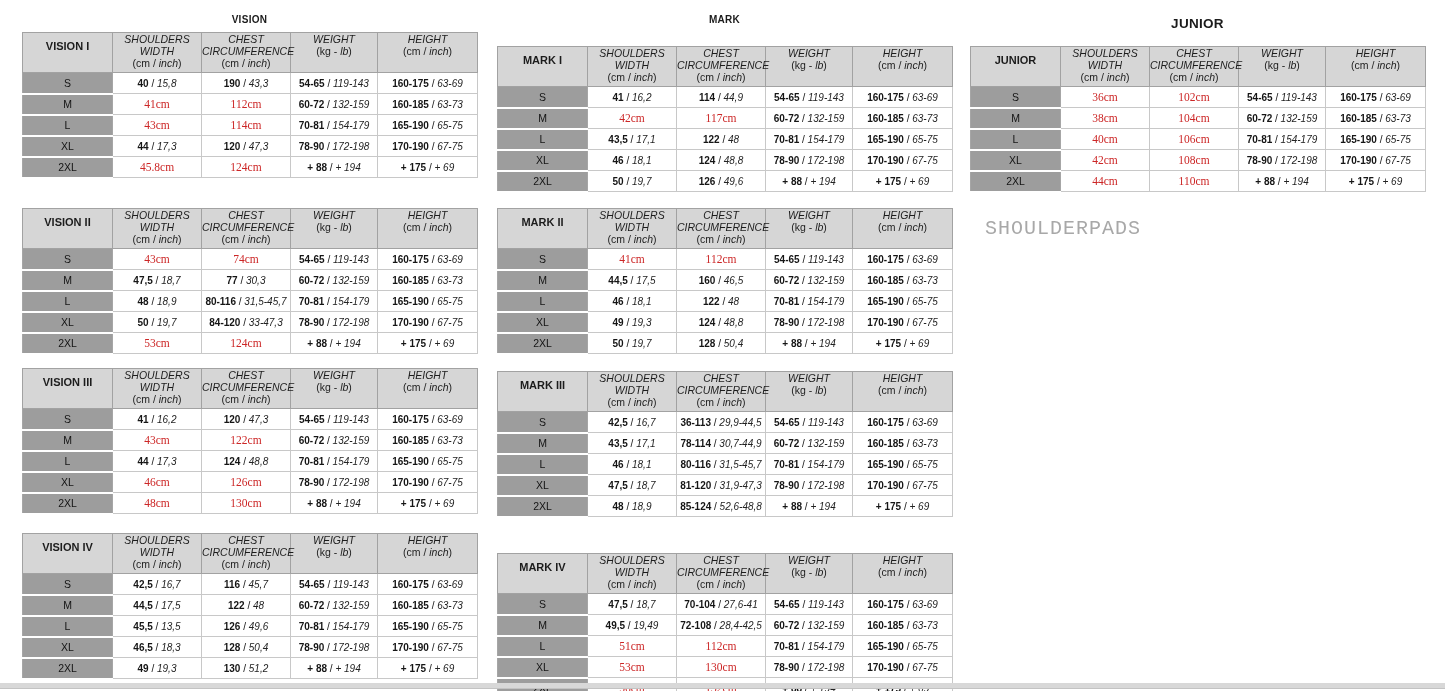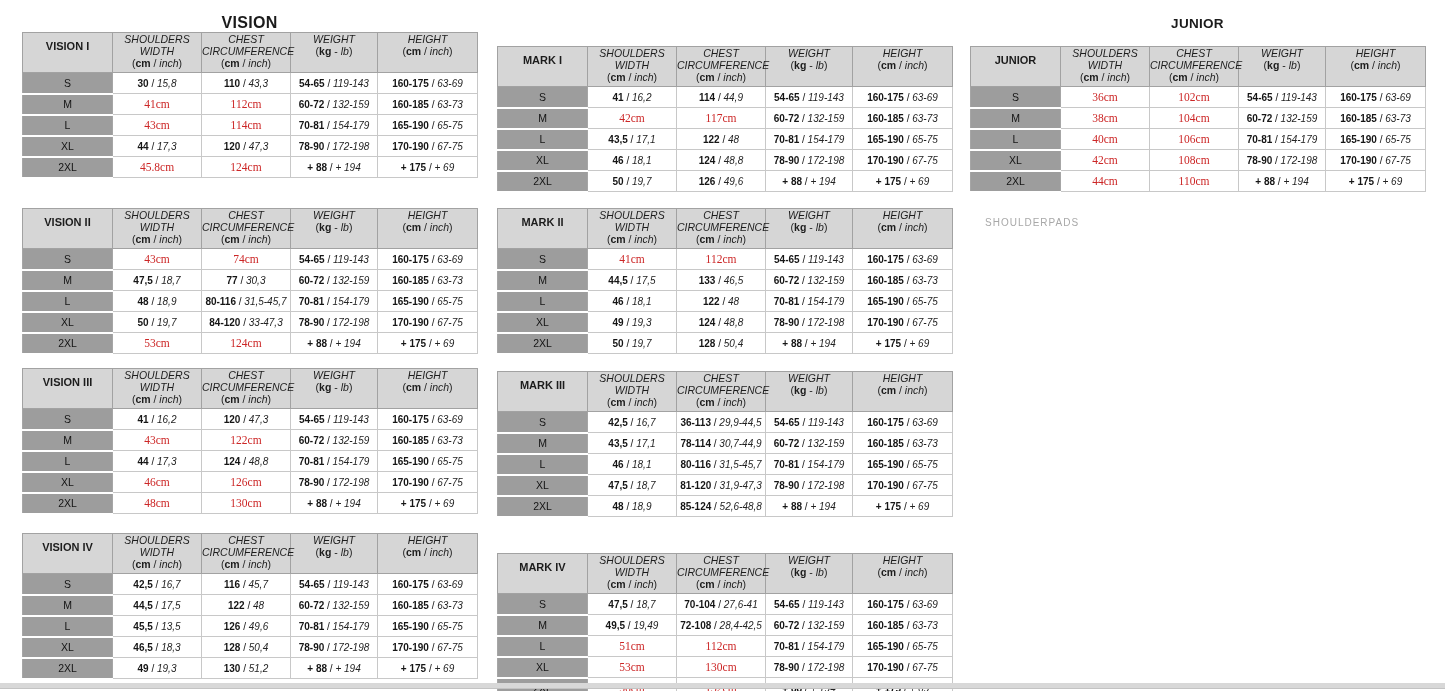"VISION" .group-title { font-size: 16px -> 10px }
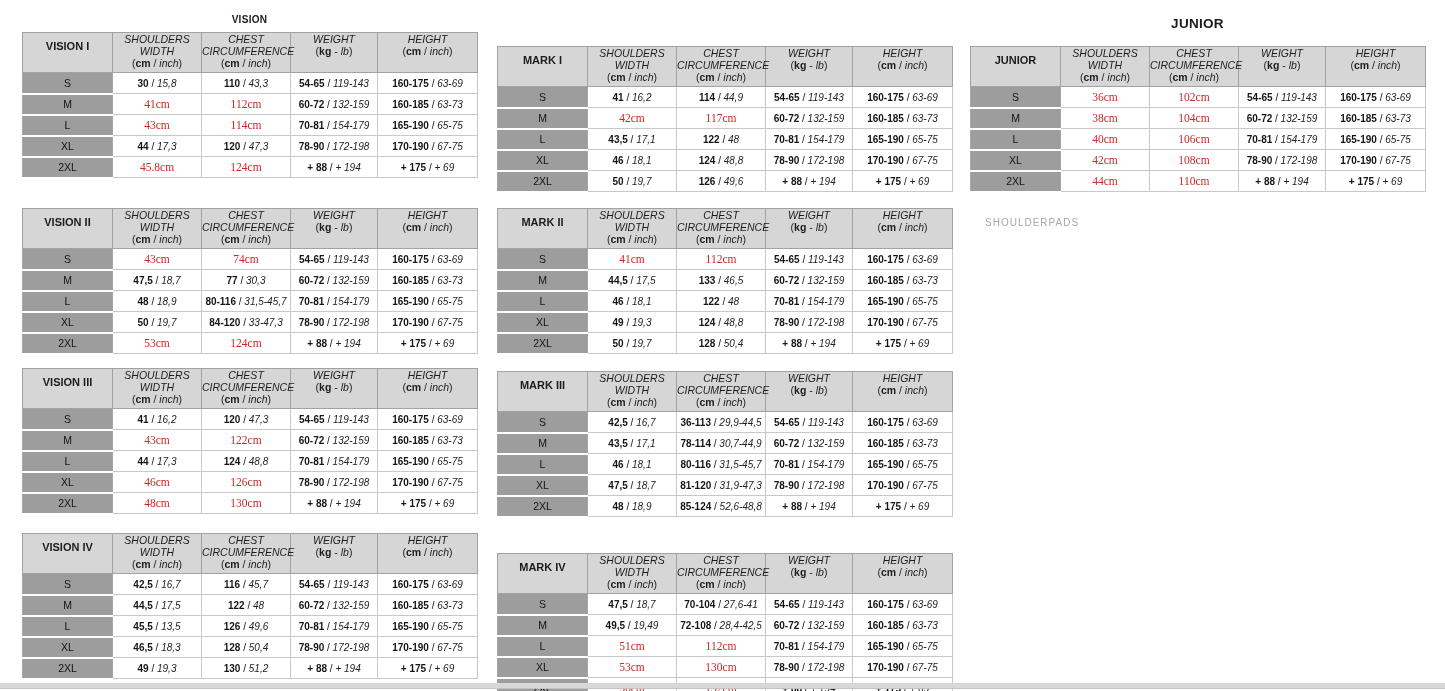"MARK" div.group-title { html: none -> <div>MARK</div> }
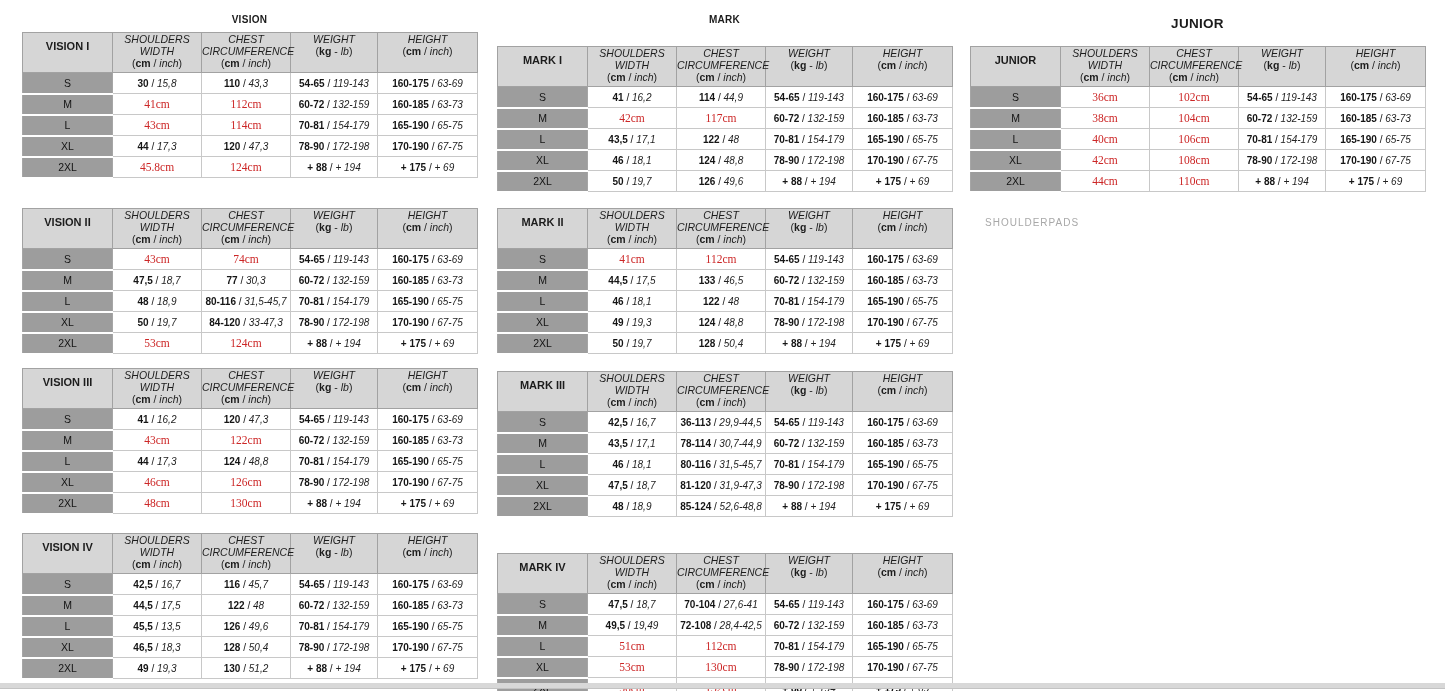"kg" .unit-line b { font-weight: bold -> normal }
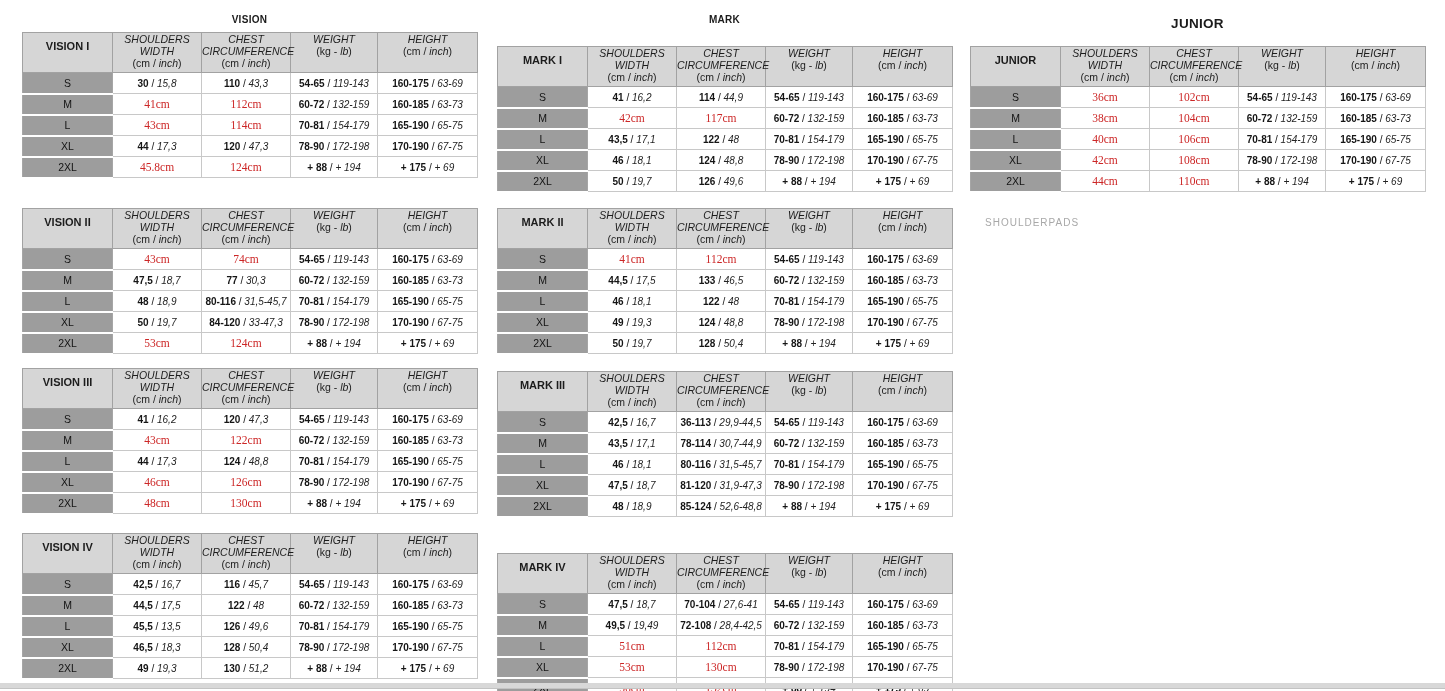"30" span.metric { text: 30 -> 40 }
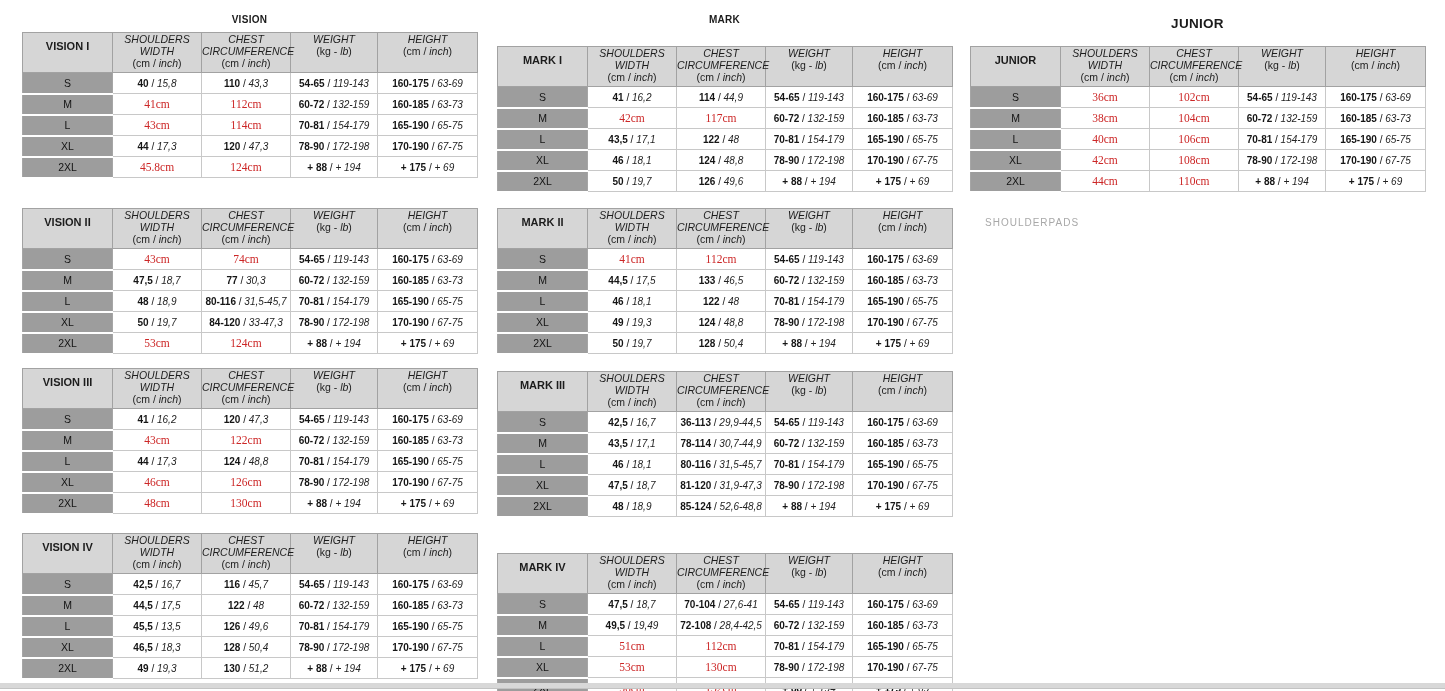"110" span.metric { text: 110 -> 190 }
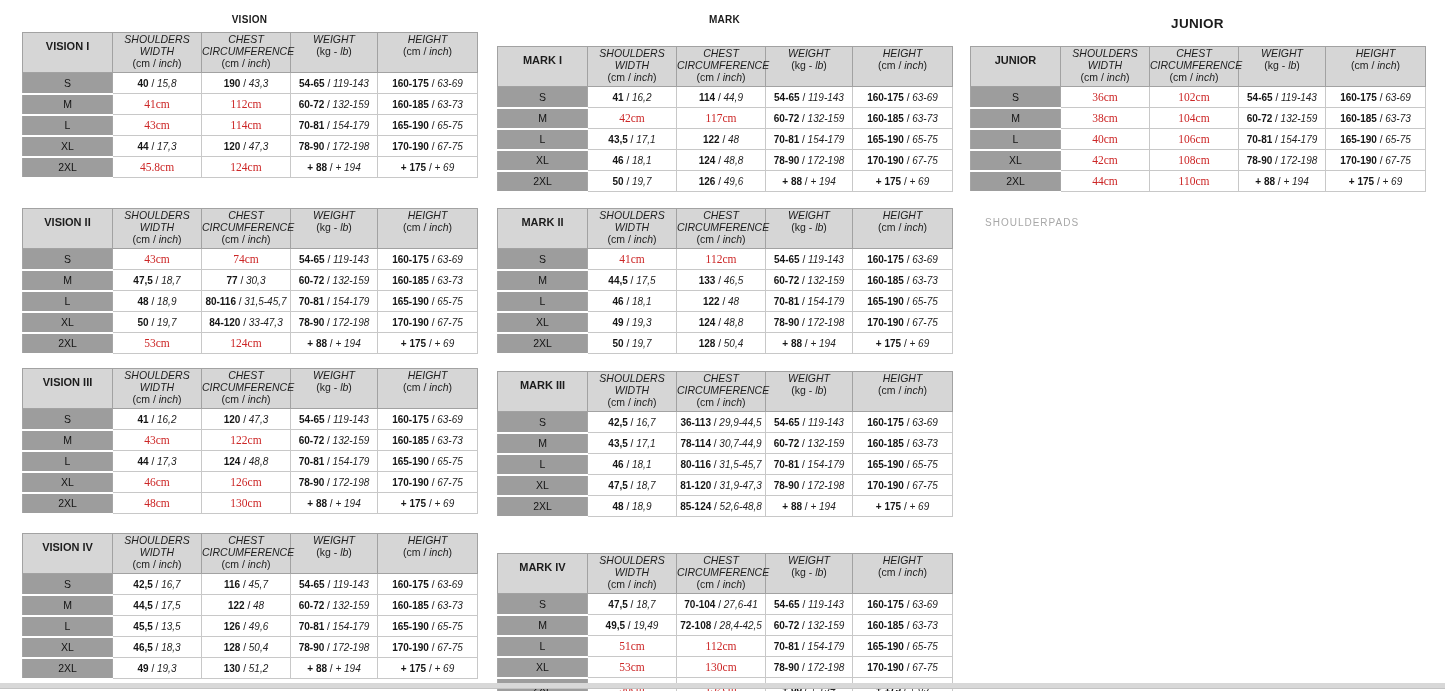"SHOULDERPADS" .shoulderpads { font-family: none -> Liberation Mono, monospace; font-size: 10px -> 20px }
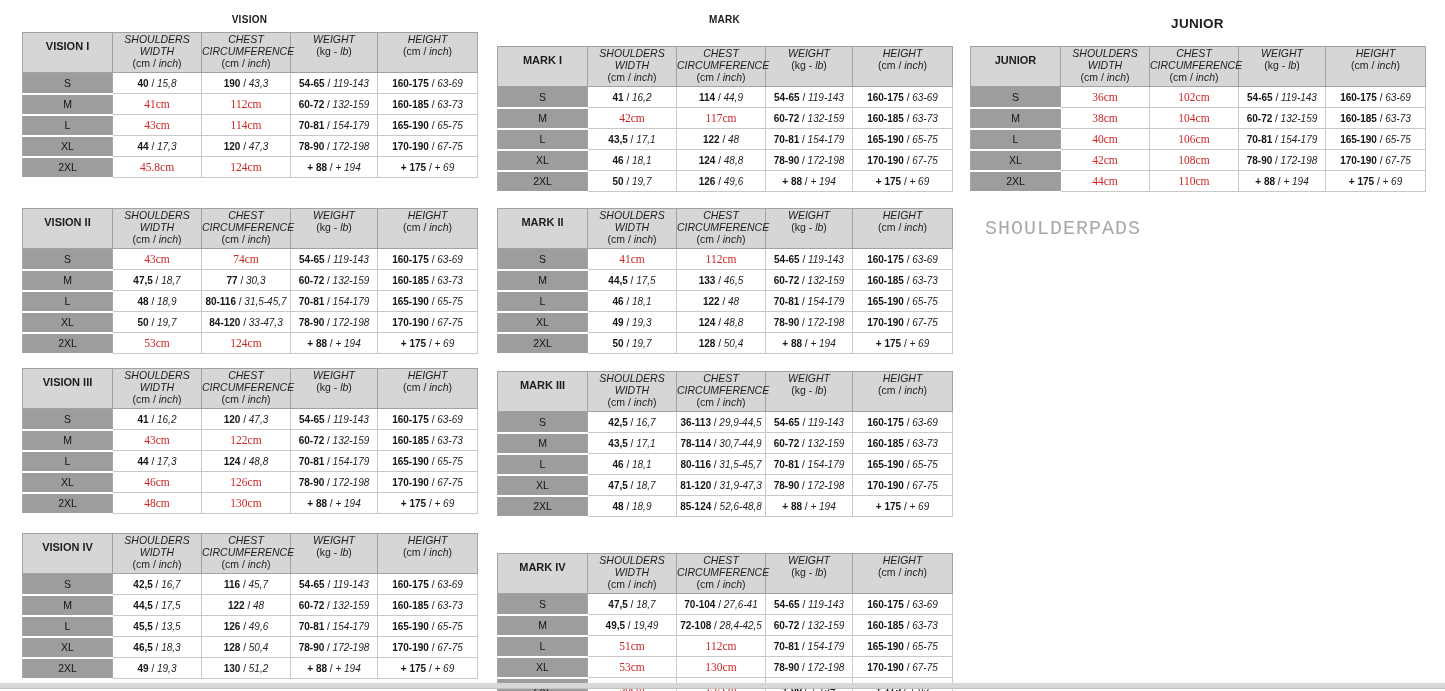"133" span.metric { text: 133 -> 160 }
